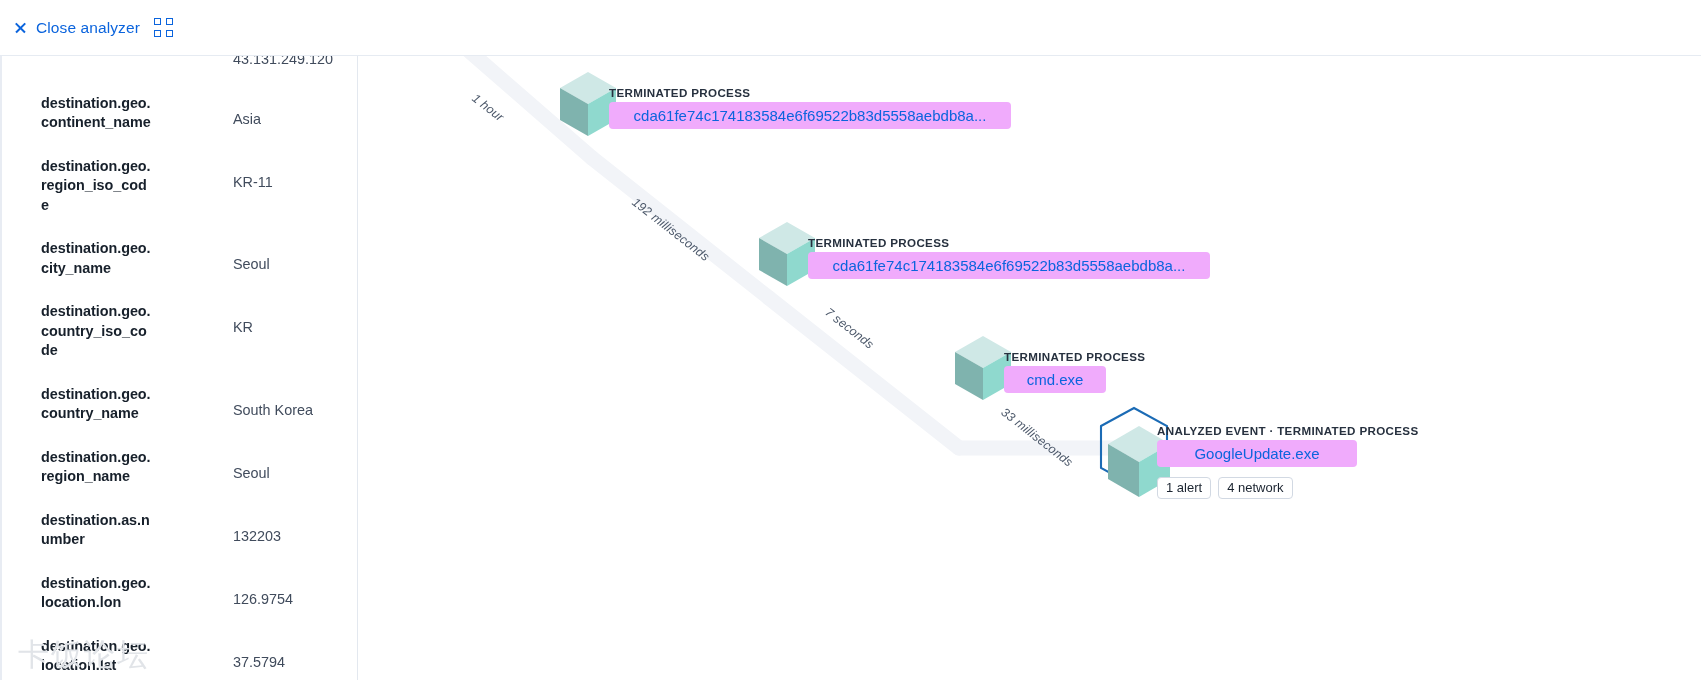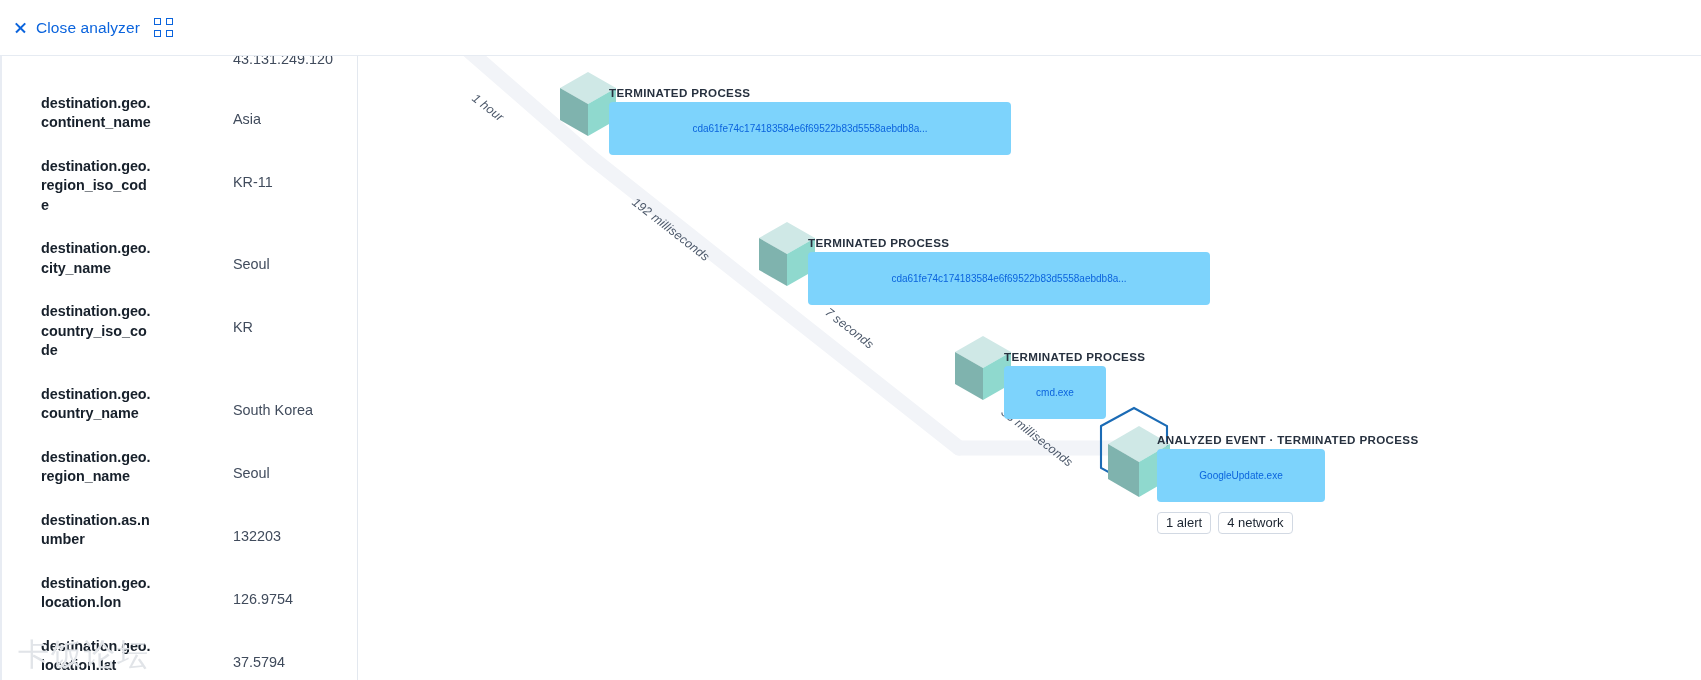"cda61fe74c174183584e6f69522b83d5558aebdb" .node-pill { background: #7dd3fc -> #f0abfc; font-size: 10px -> 15px; padding: 21px 13px -> 5px 13px }
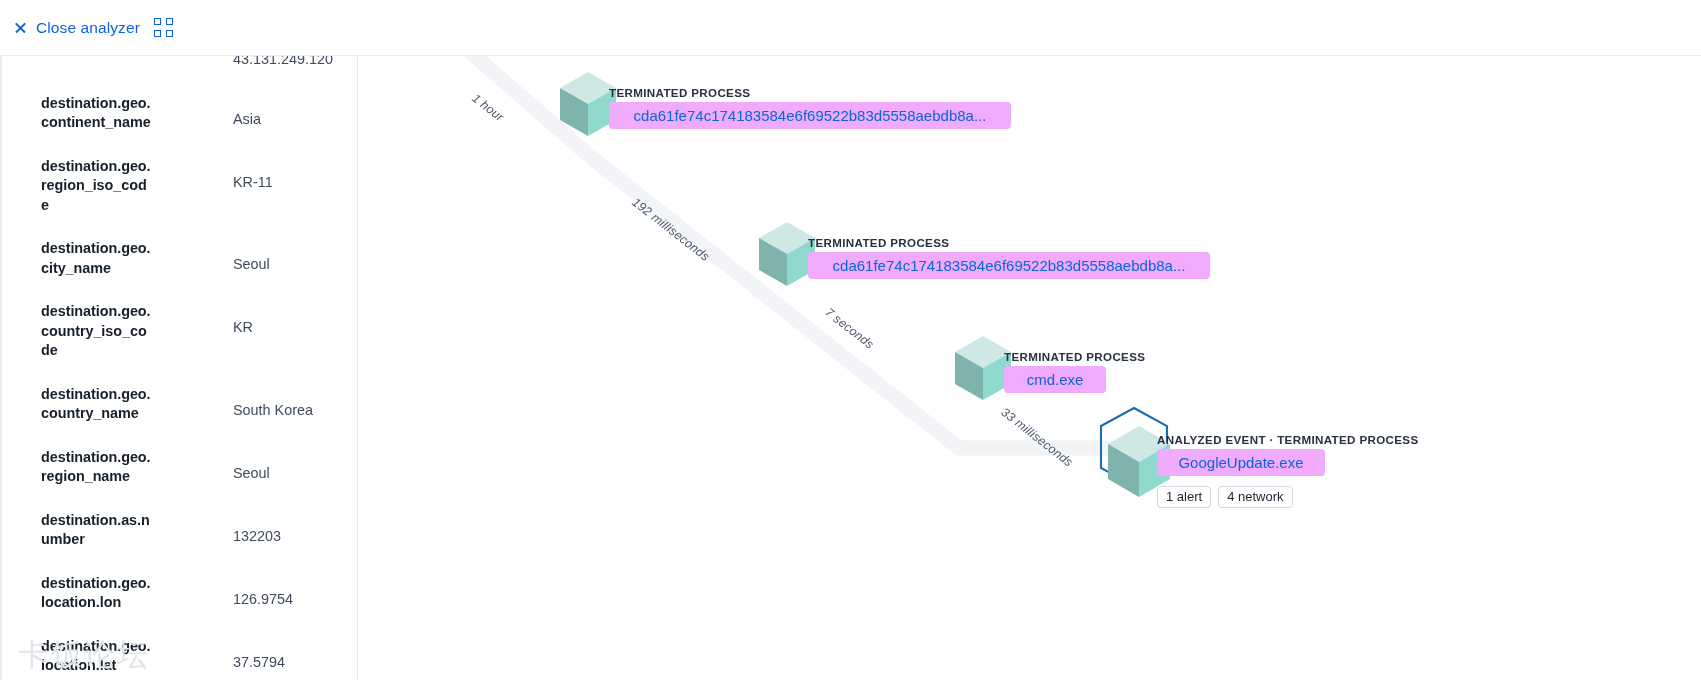"ANALYZED EVENT · TERMINATED PROCESS" div.node-text { top: 10px -> 1px }
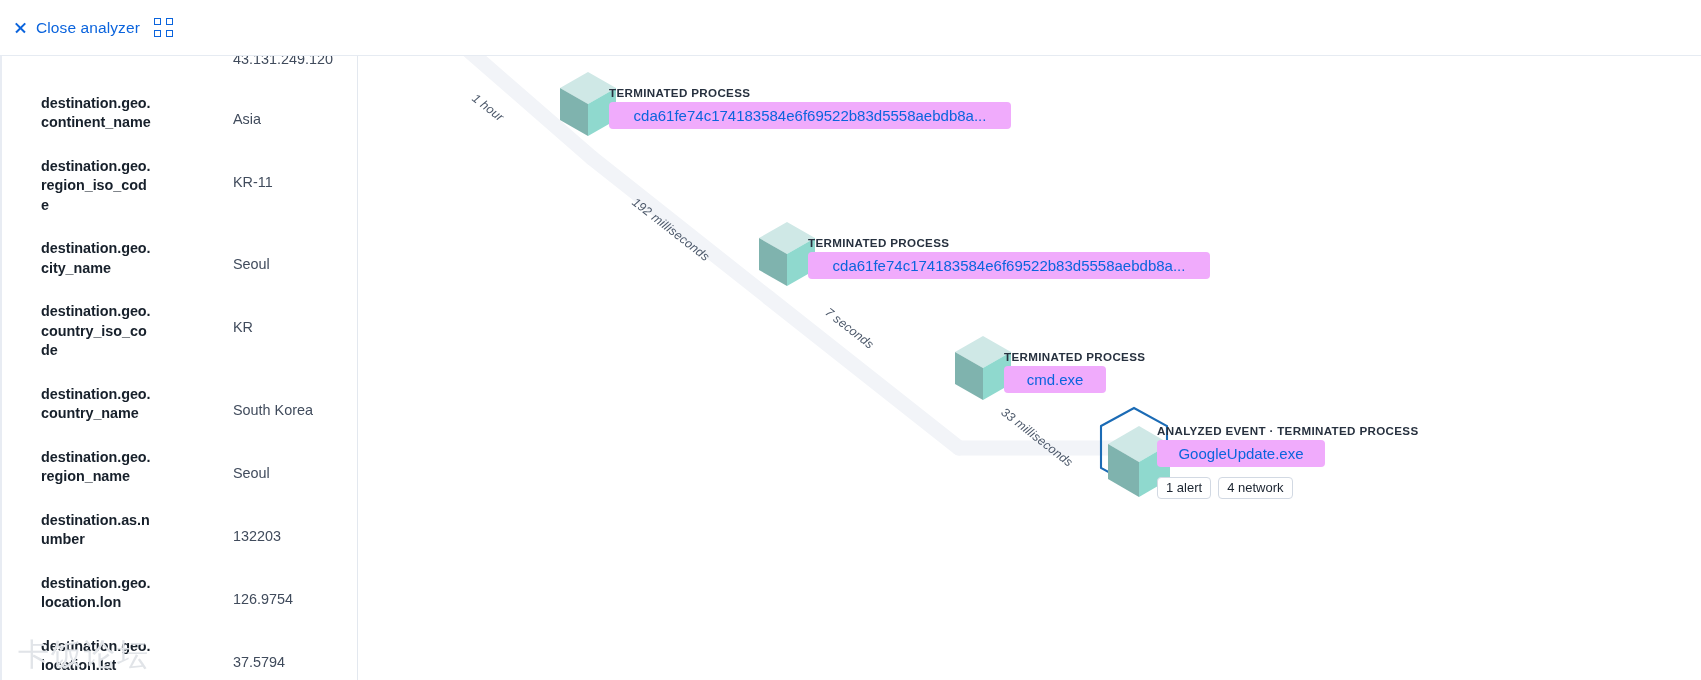"GoogleUpdate.exe" div.node-pill { width: 168px -> 200px }
